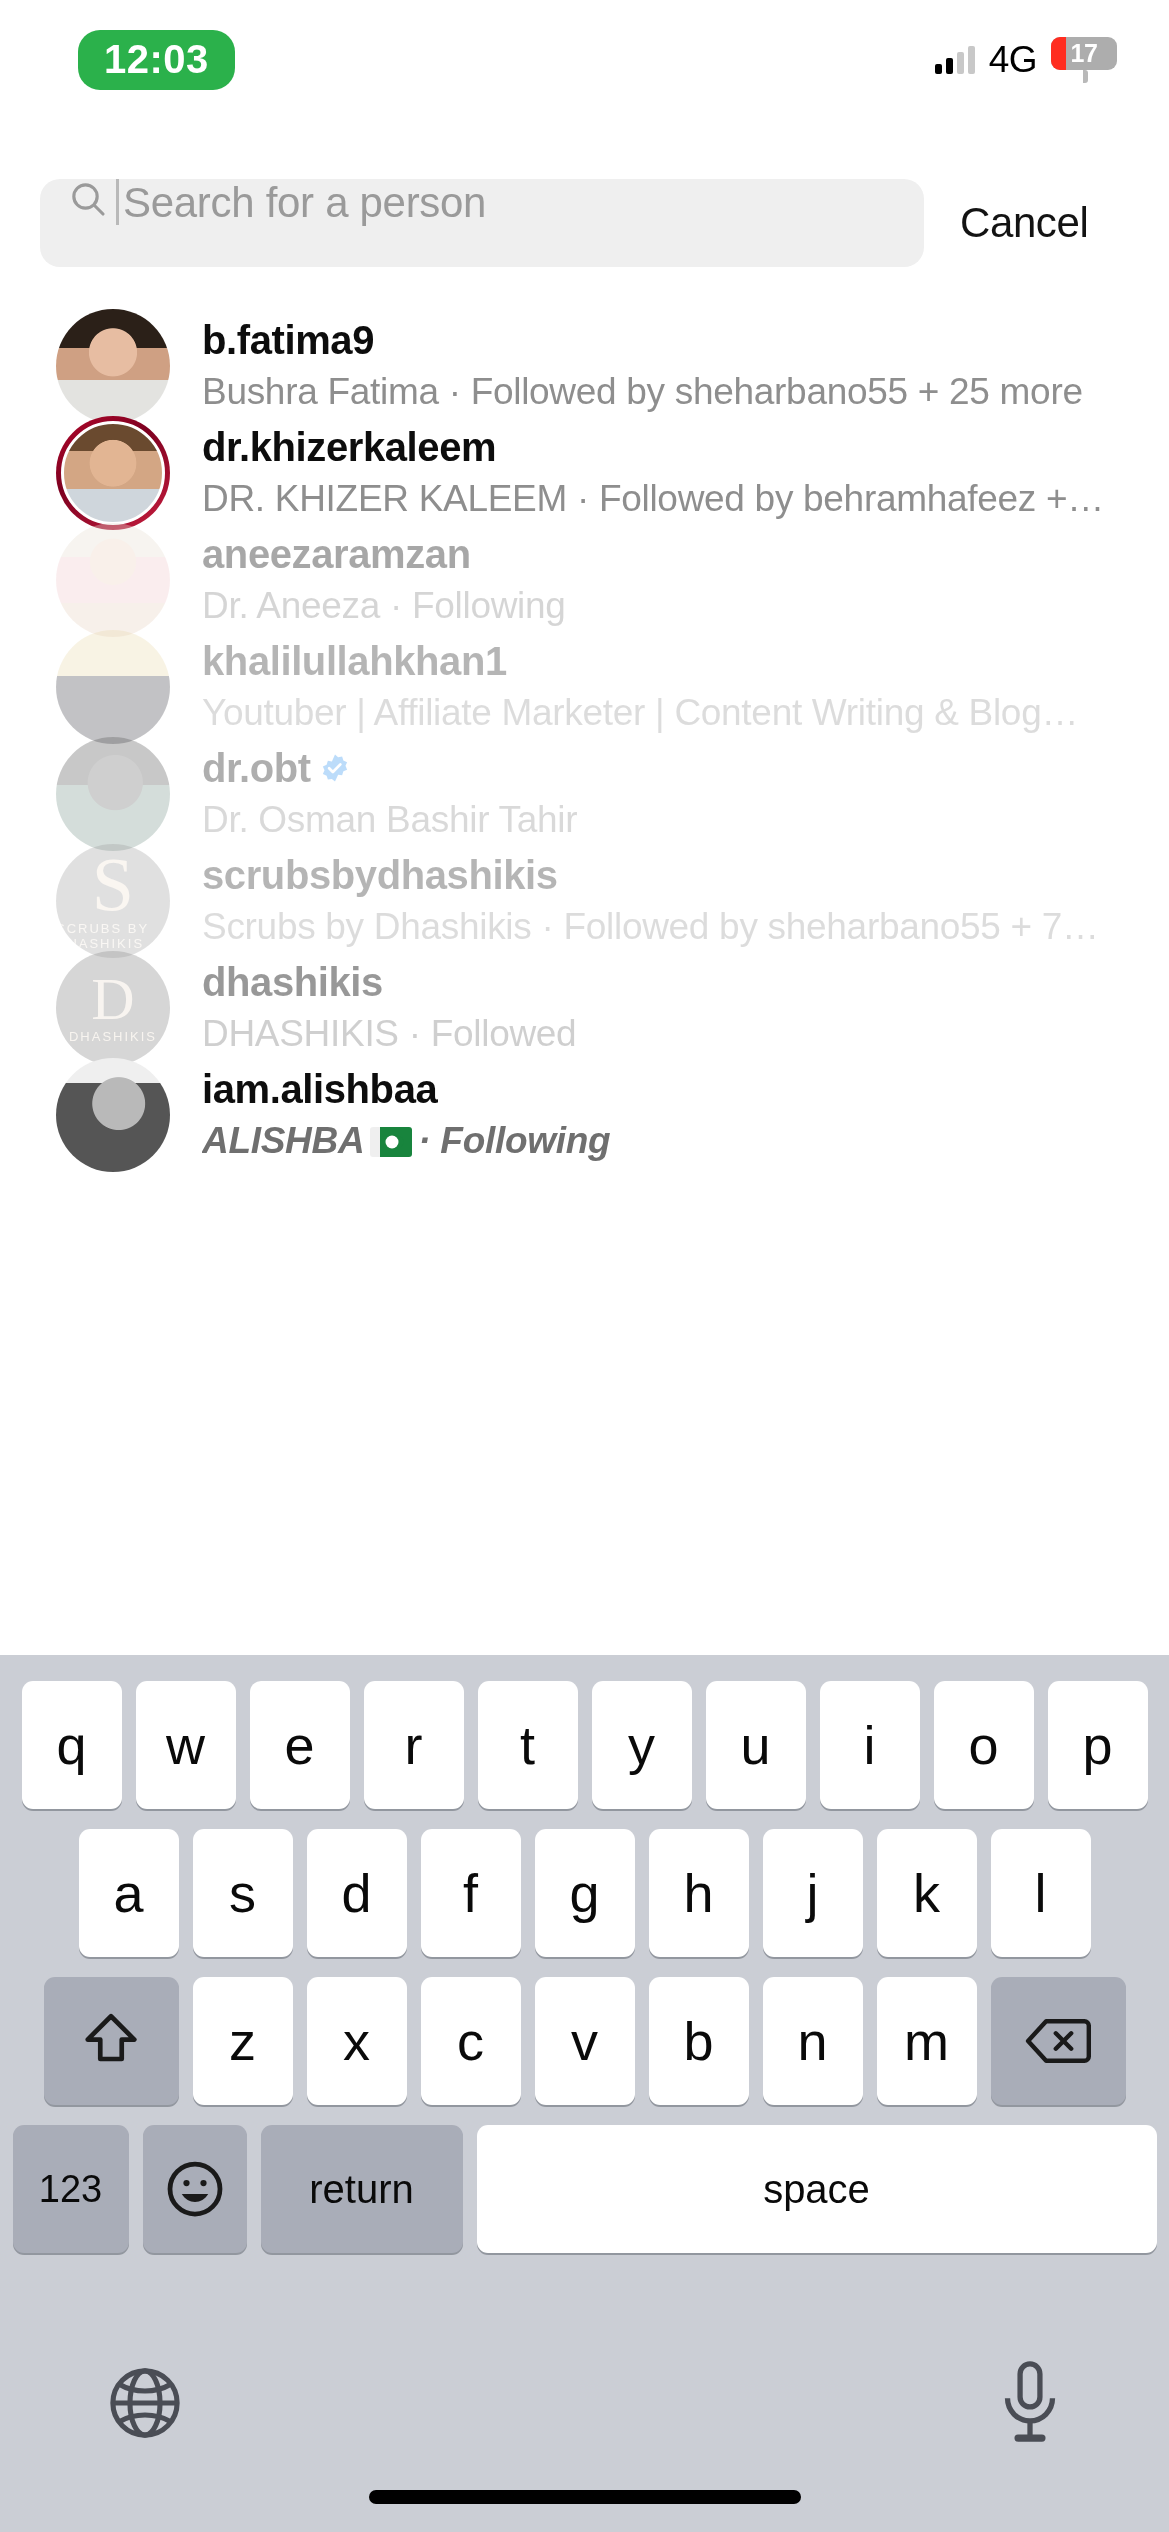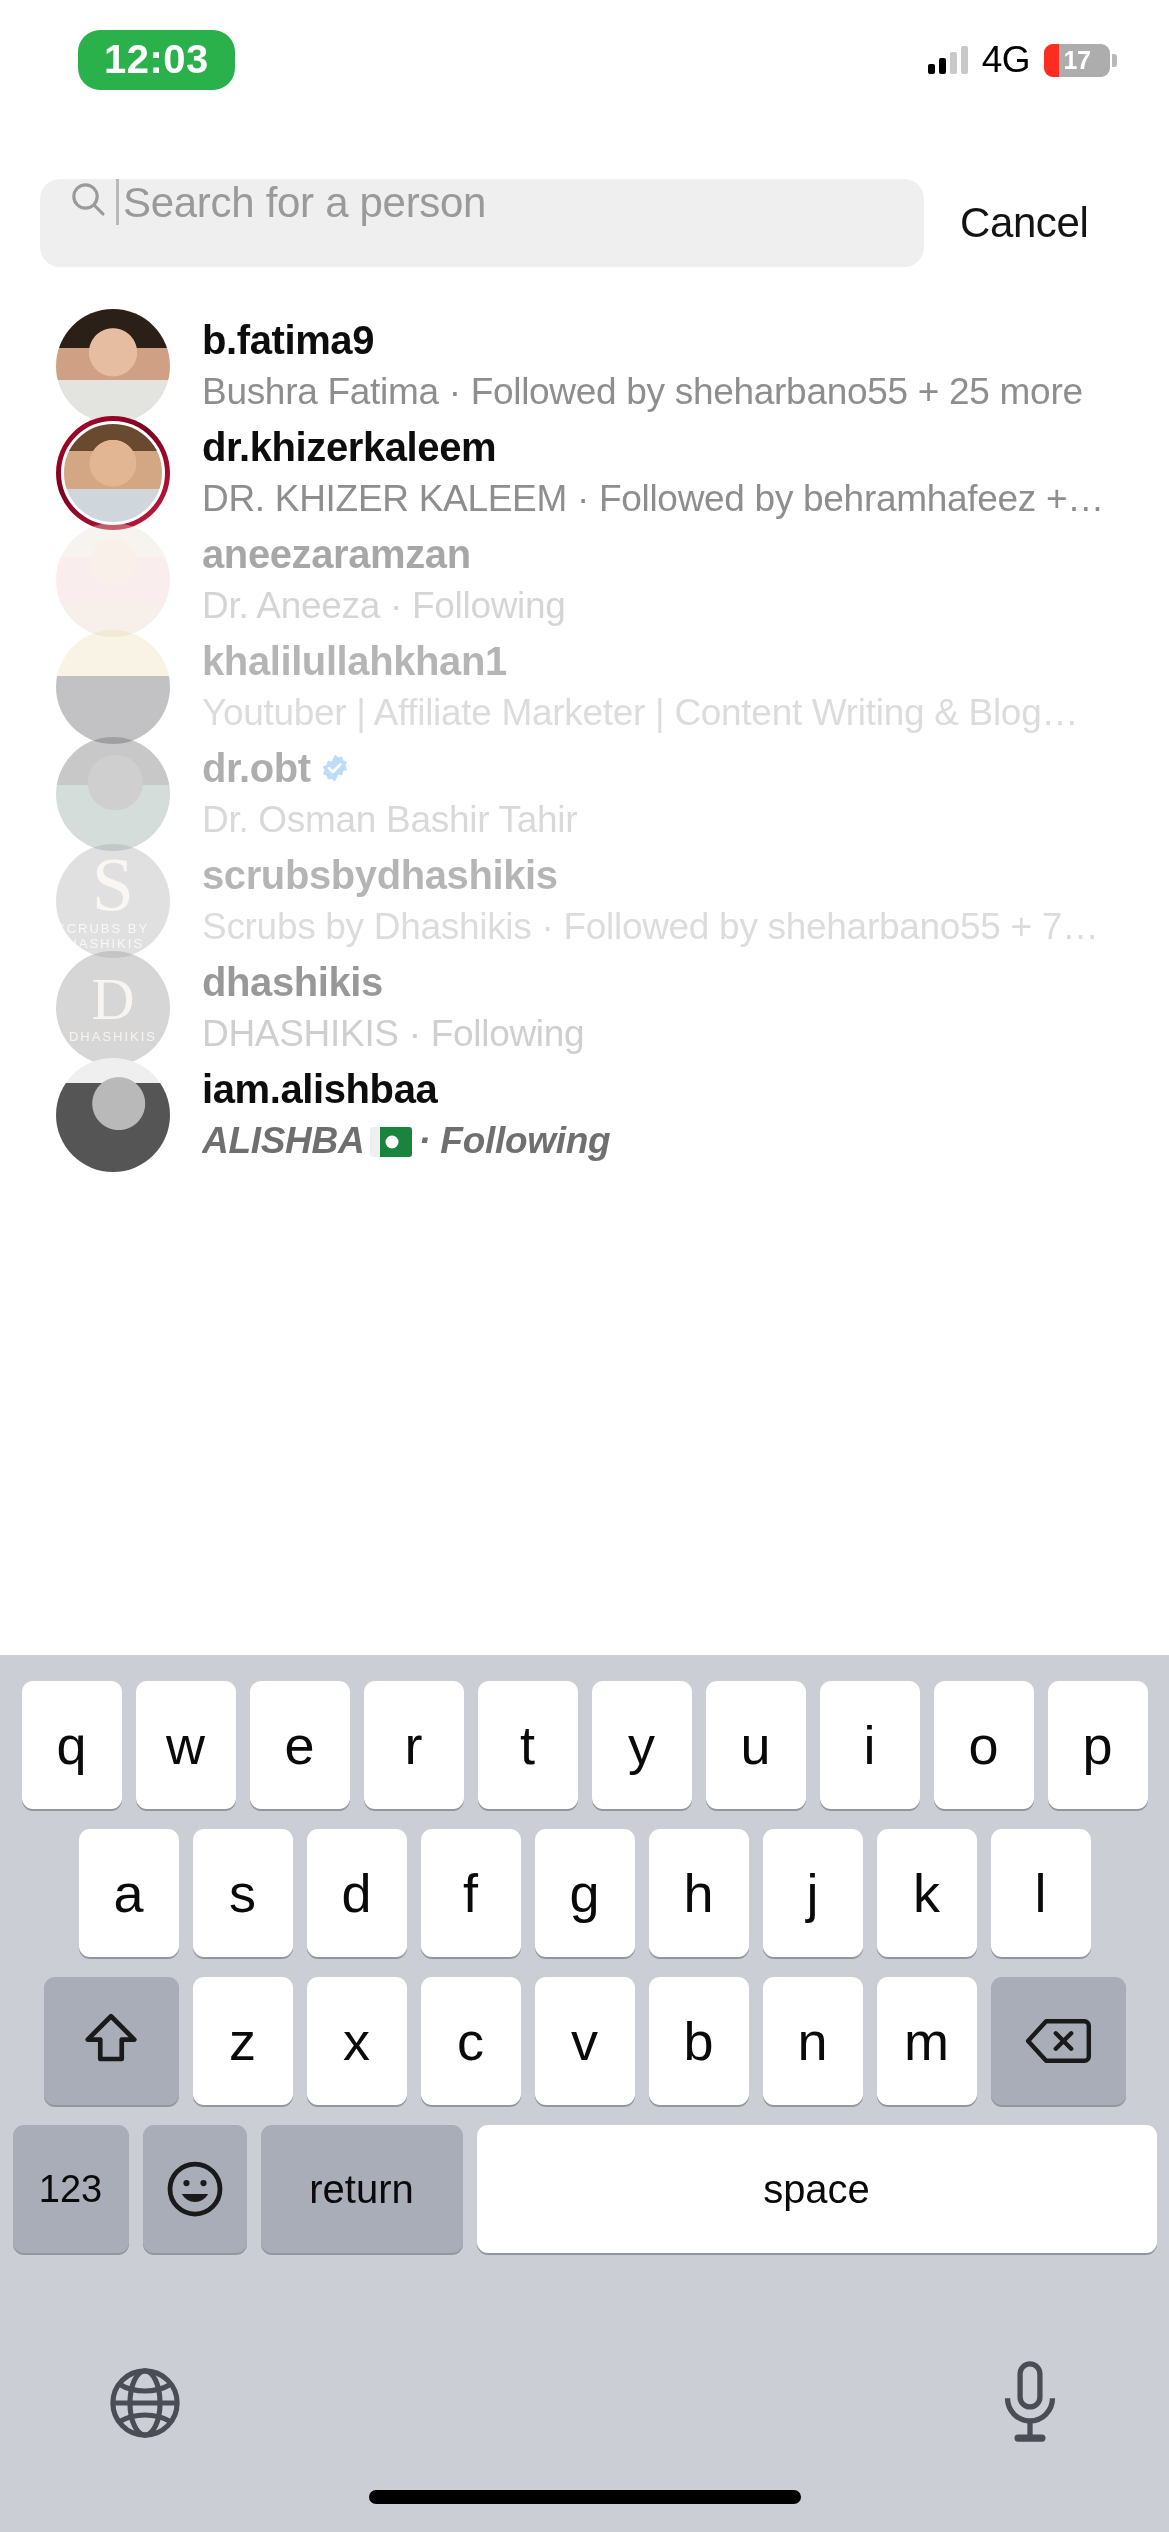"17" .battery { flex-direction: none -> column }
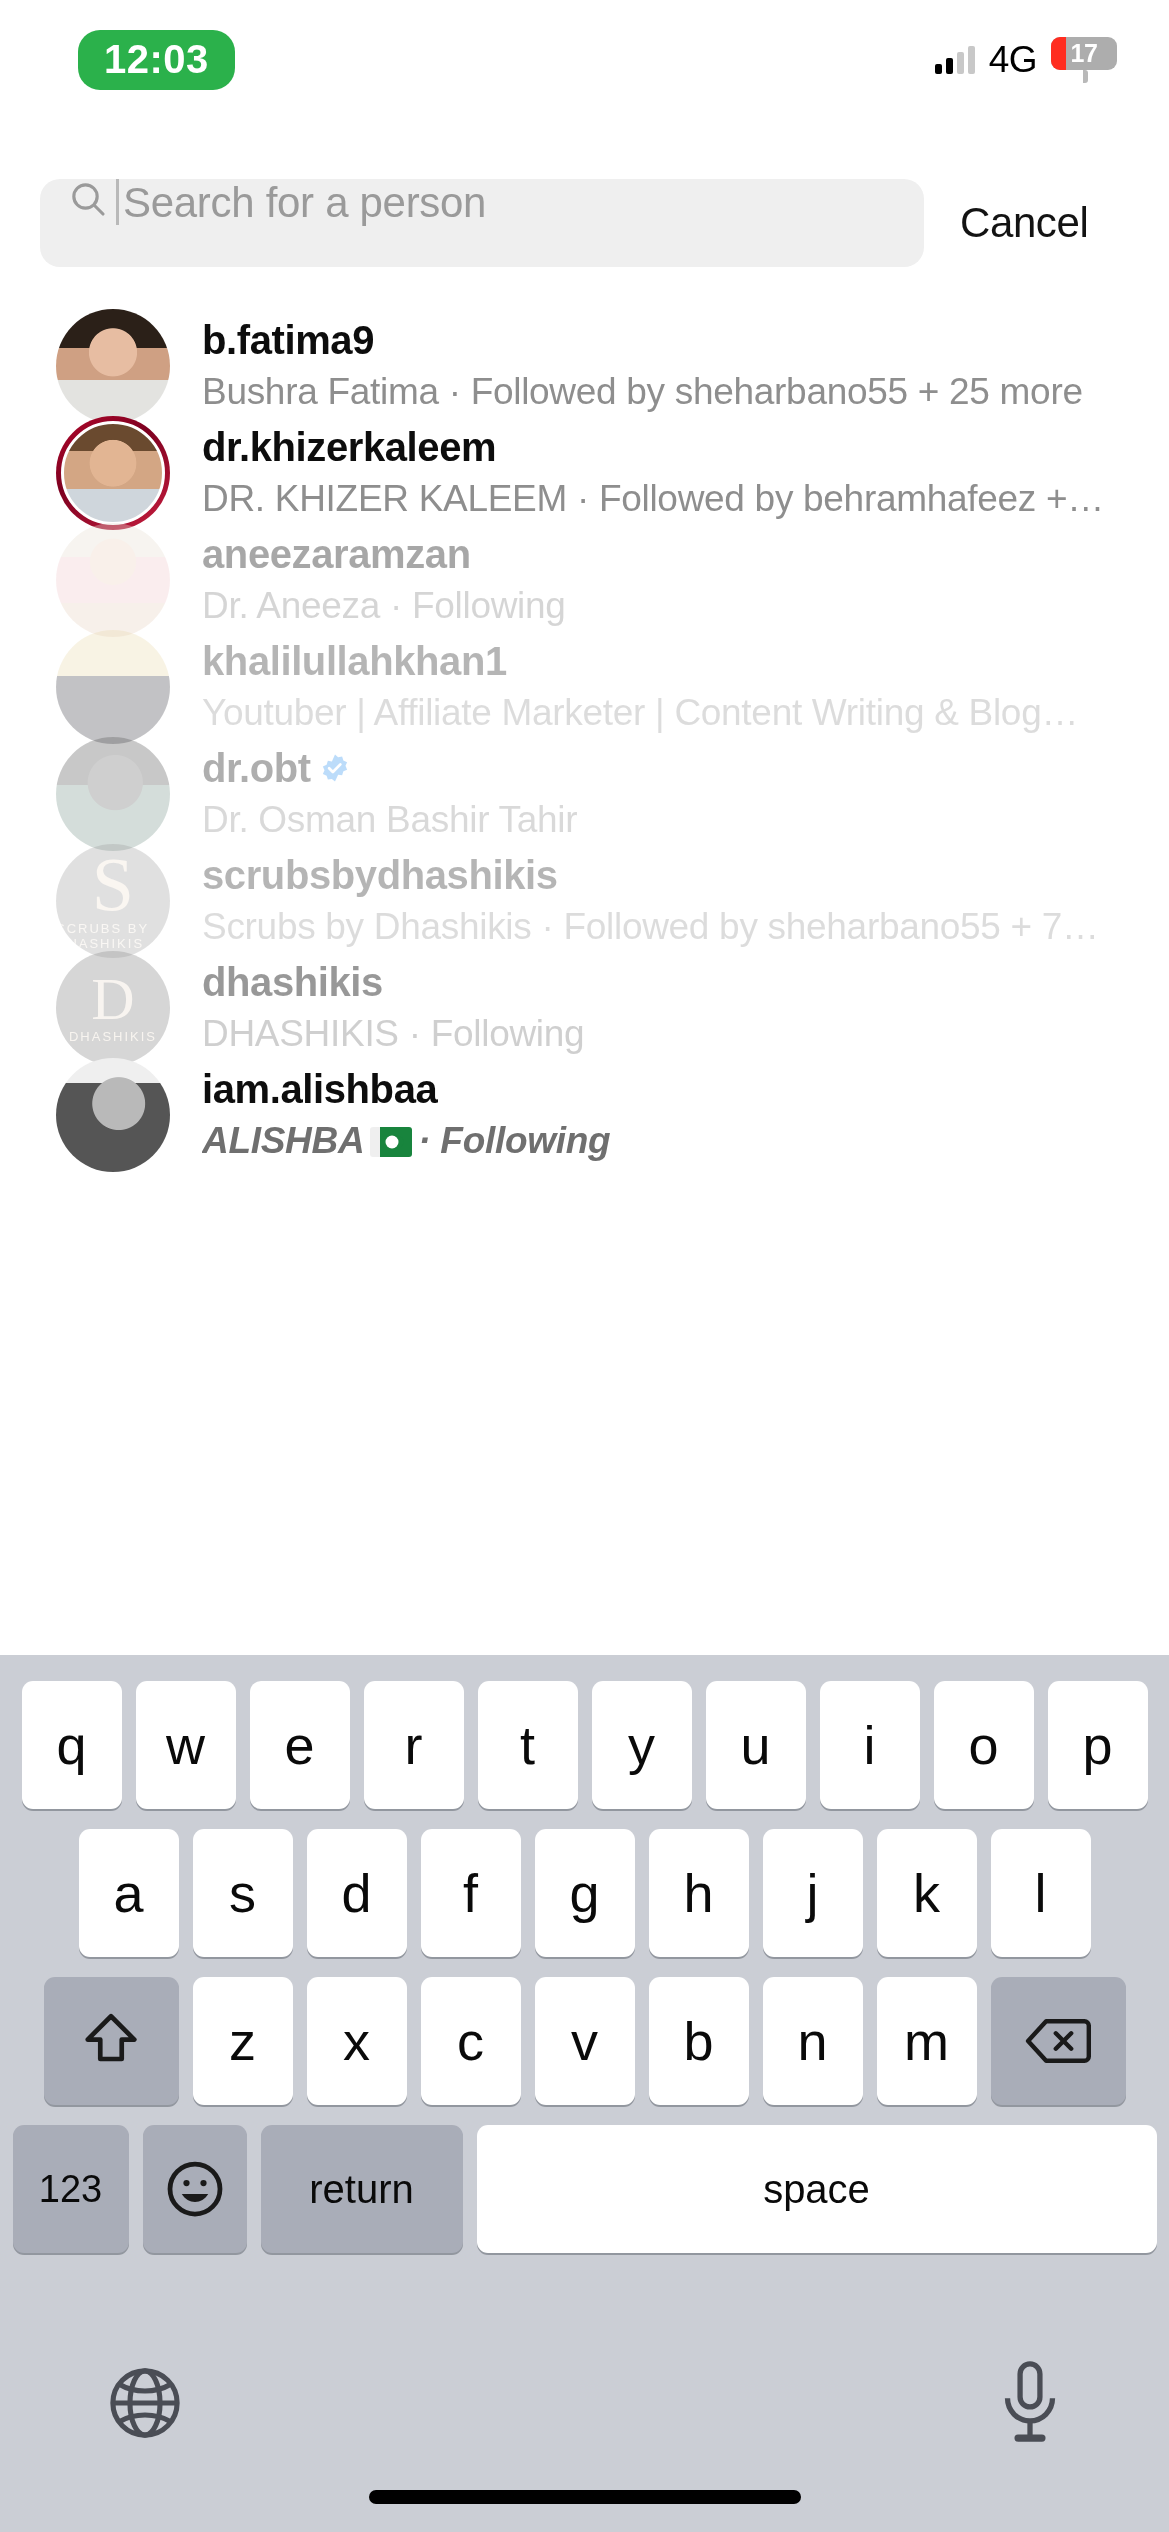"DHASHIKIS · Following" div.sub { text: Following -> Followed }
